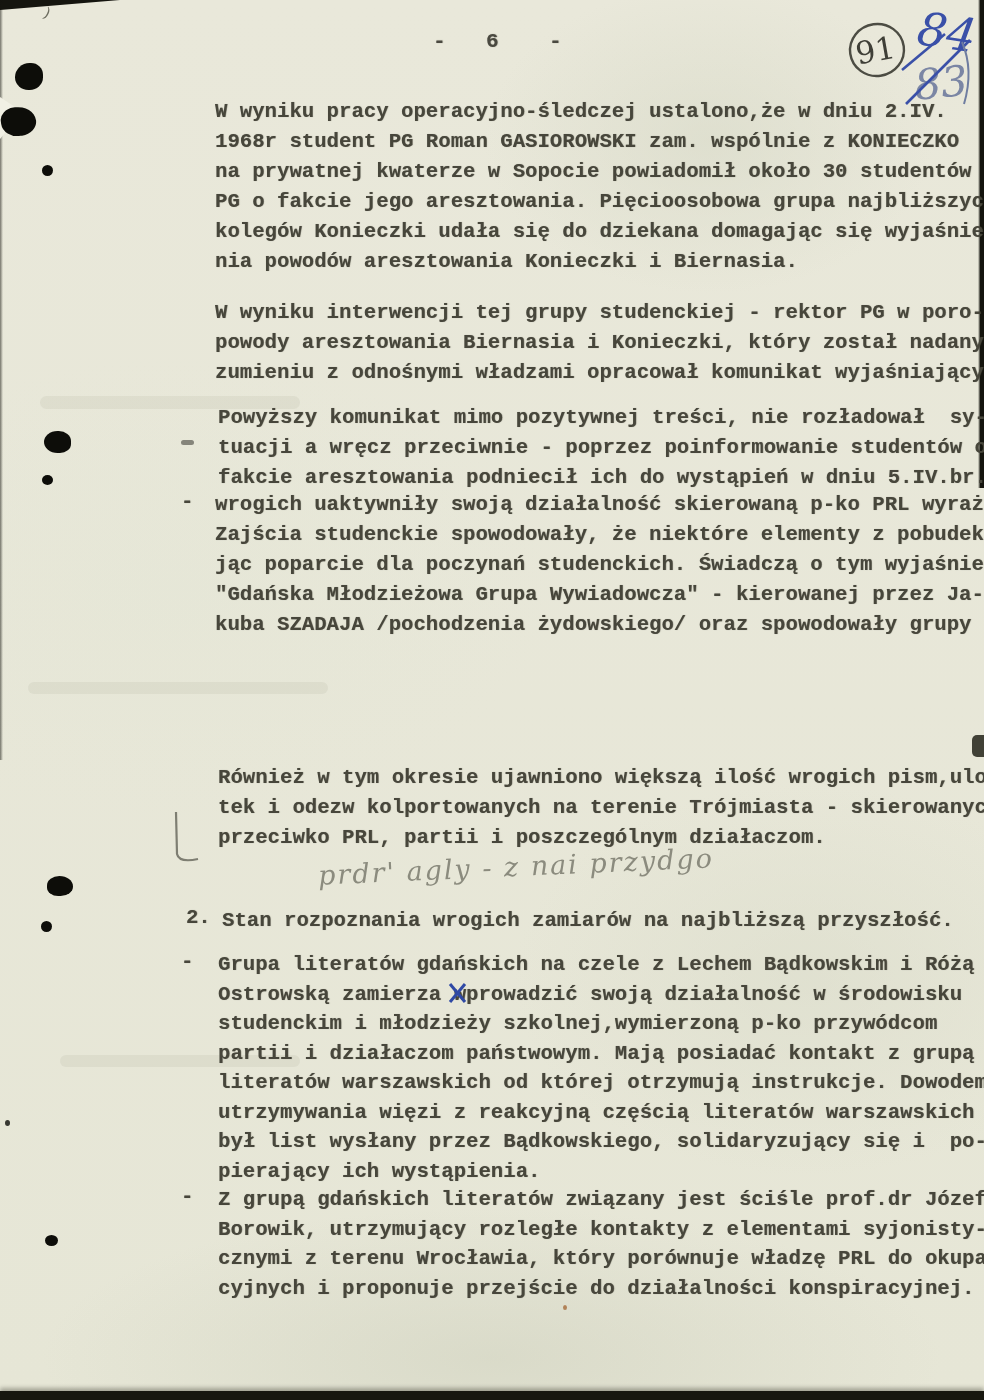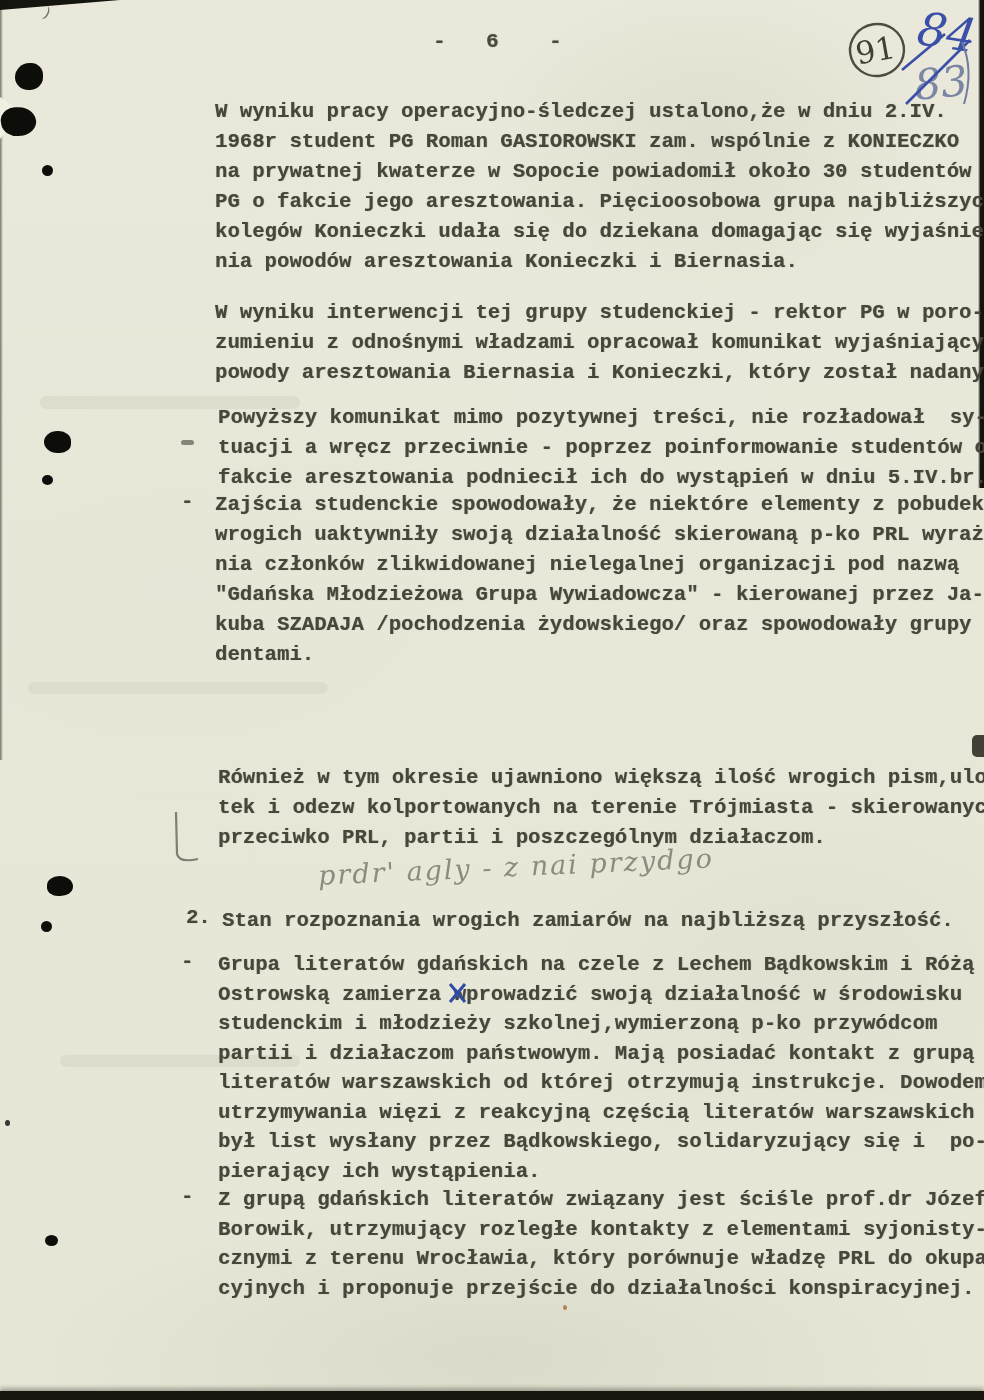"zumieniu z odnośnymi władzami opracował" div.tline { order: before "powody aresztowania Biernasia i" -> after "powody aresztowania Biernasia i" }
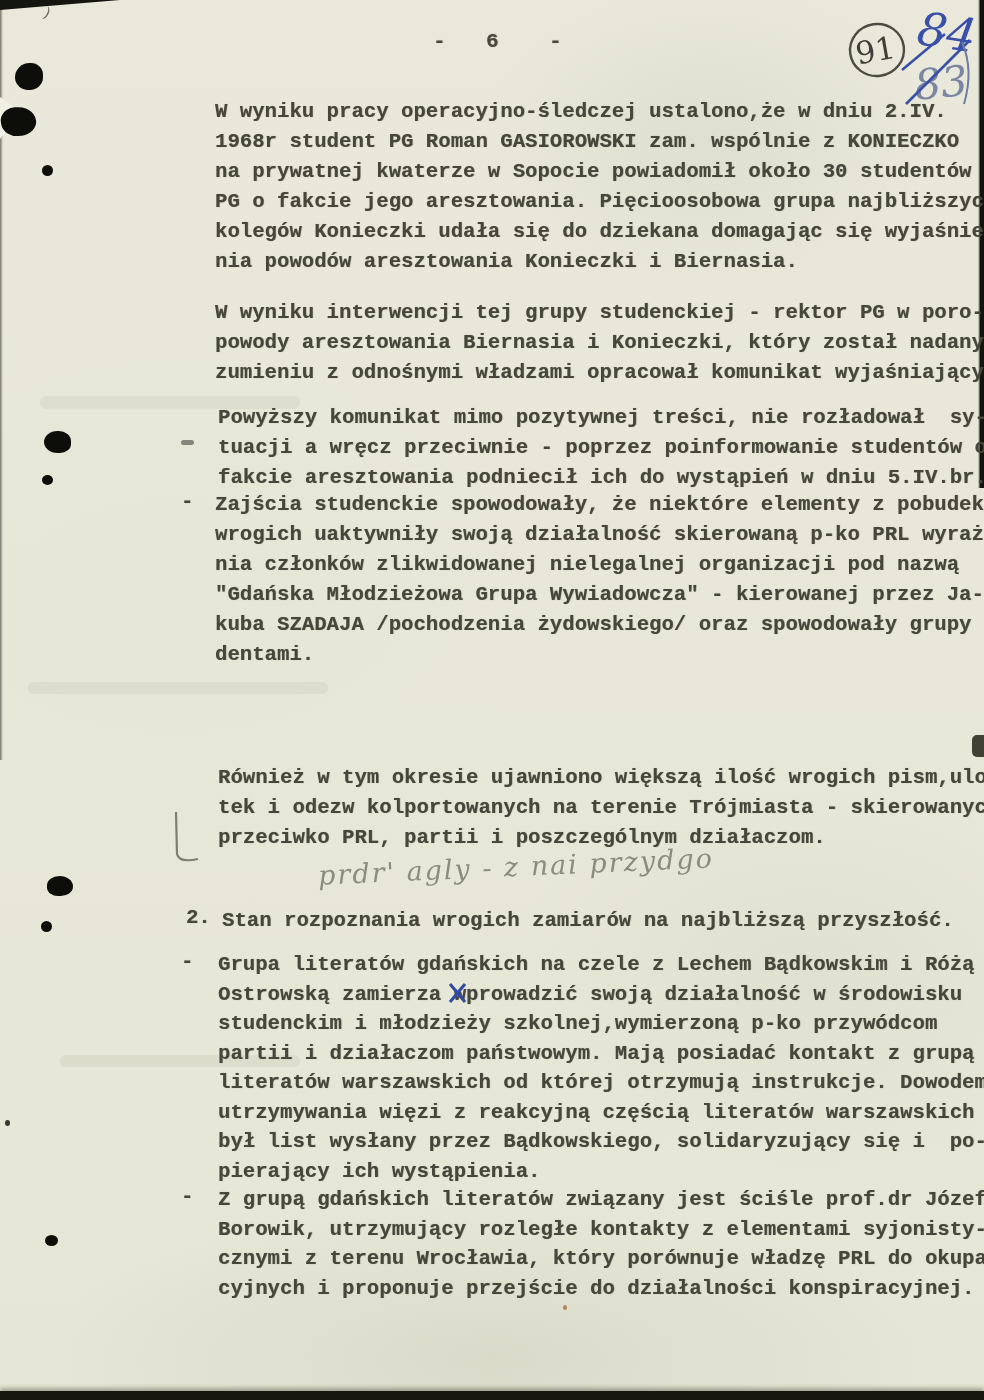"Zajścia studenckie spowodowały, że" div.tline { order: before "wrogich uaktywniły swoją działalność" -> after "wrogich uaktywniły swoją działalność" }
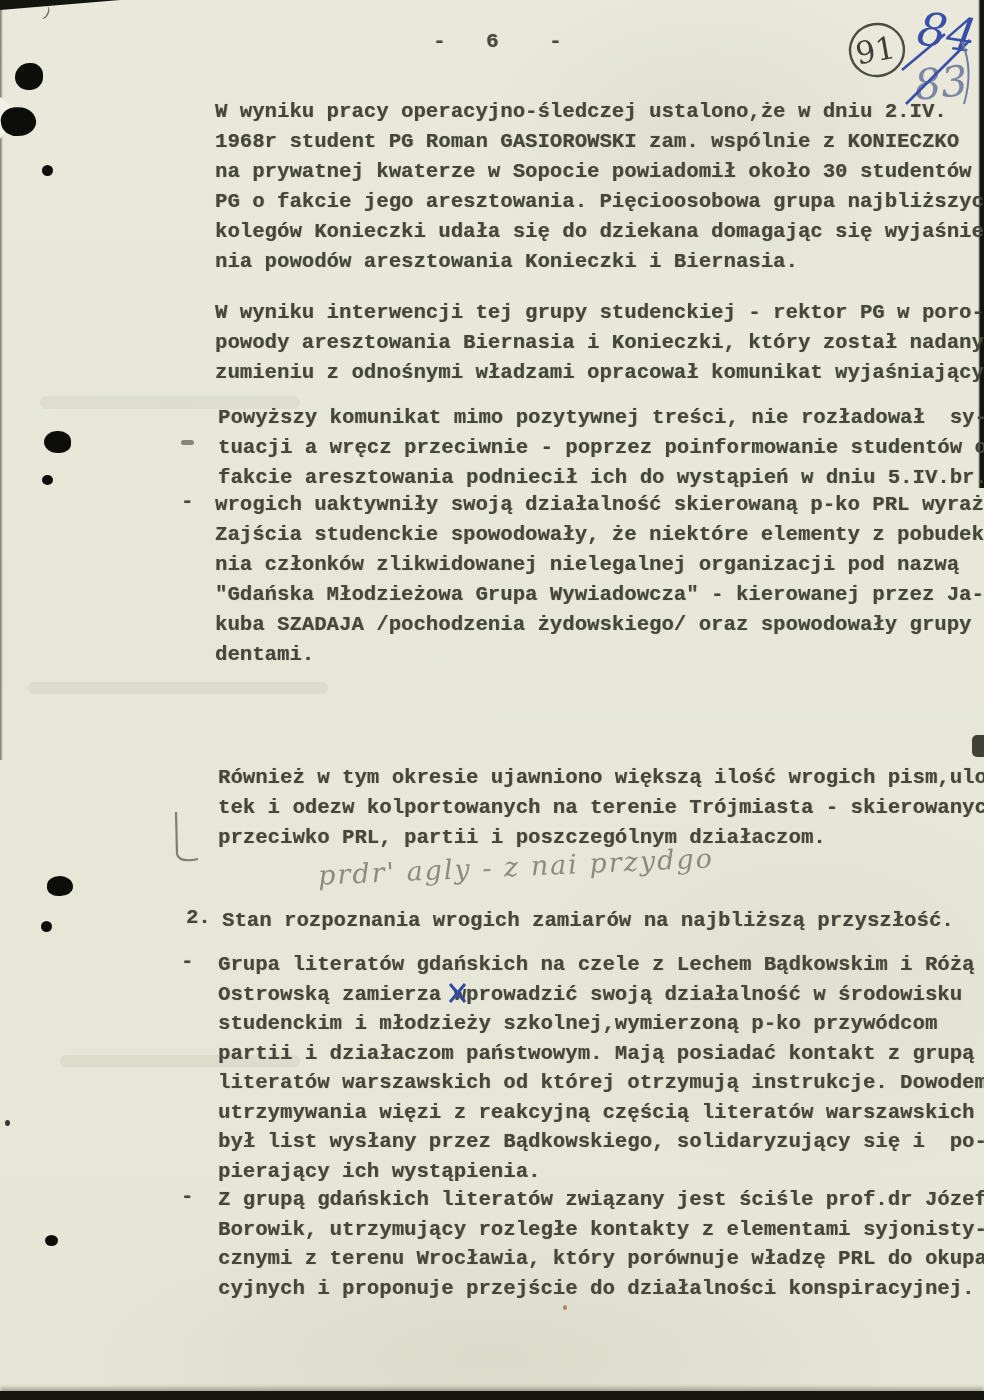"jąc poparcie dla poczynań studenckich." div.tline { html: none -> <div>jąc poparcie dla poczynań studenckich. Świadczą o tym wyjaśnie</div> }
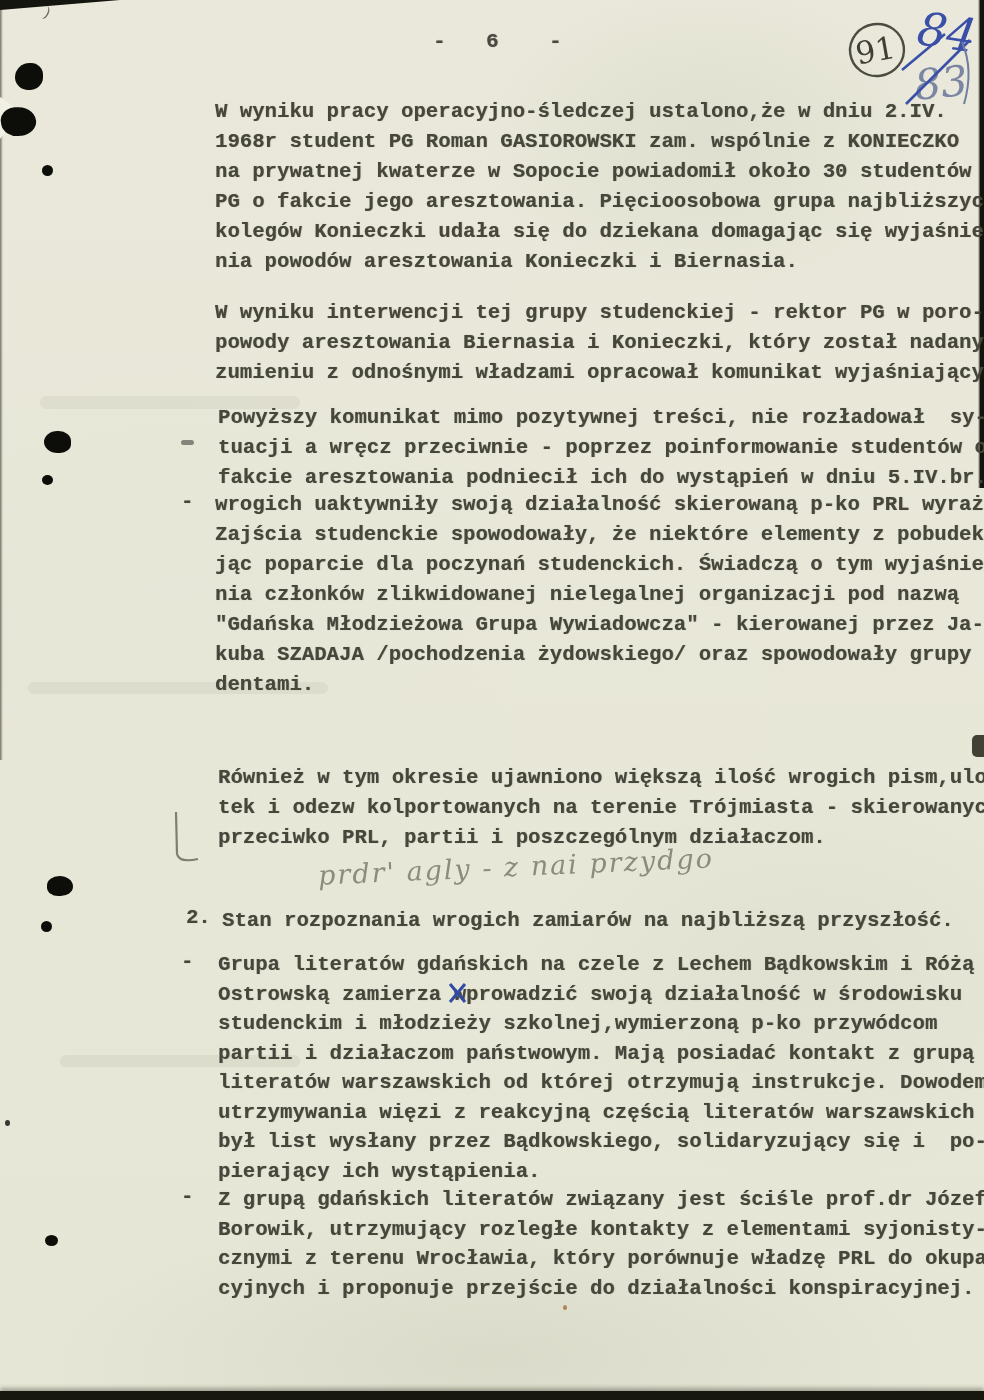"nia członków zlikwidowanej nielegalnej" div.tline { html: <div>nia członków zlikwidowanej nielegalnej organizacji pod nazwą</div> -> none }
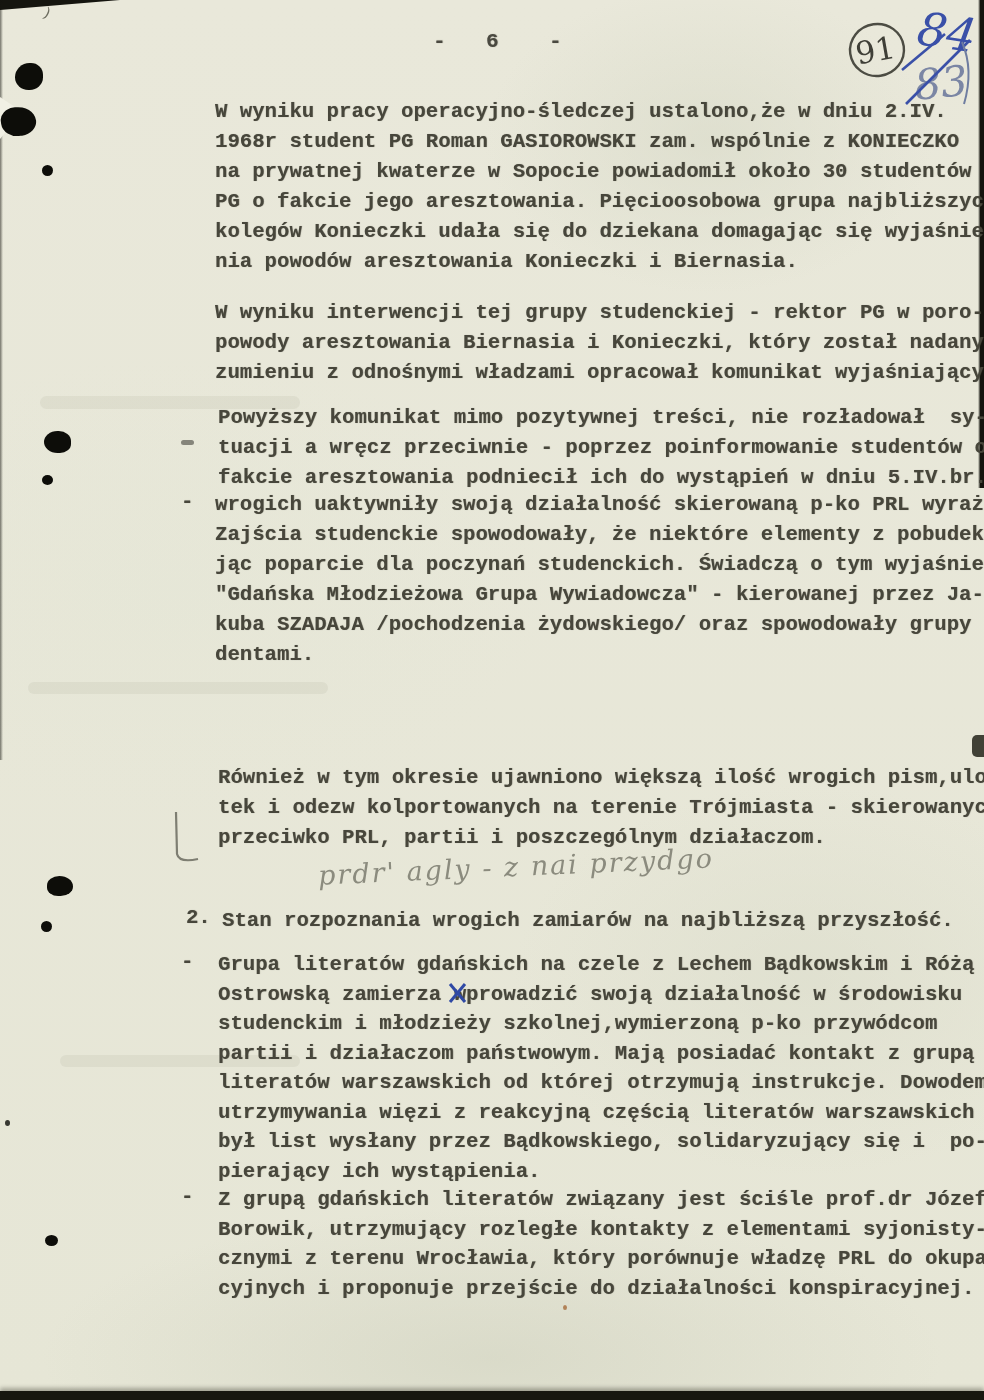"dentami." div.tline { html: <div>dentami.</div> -> none }
